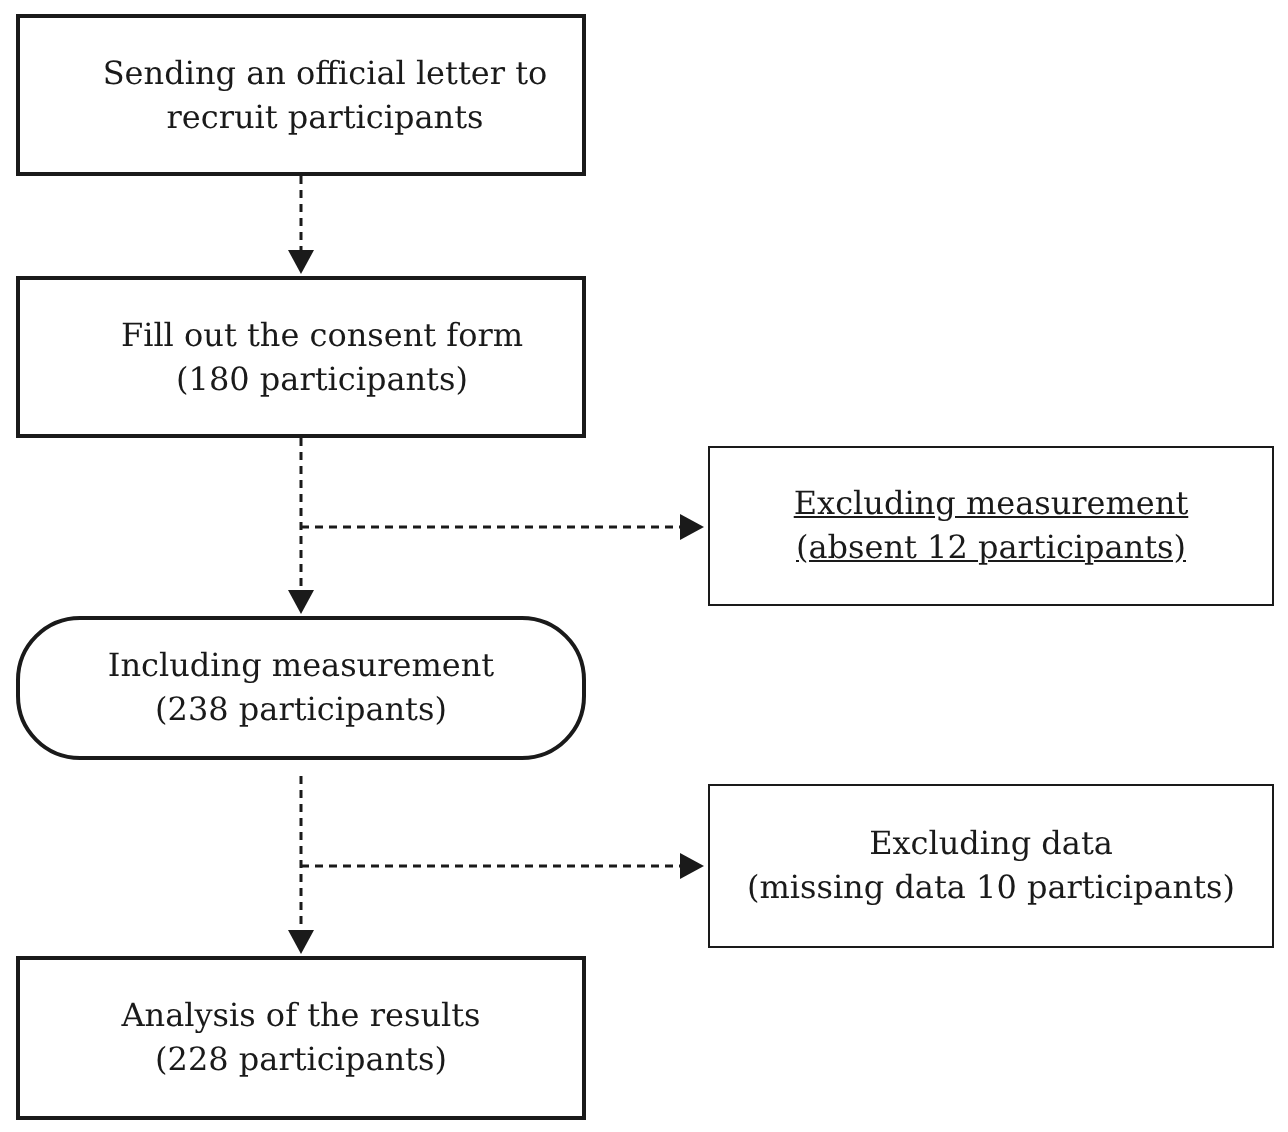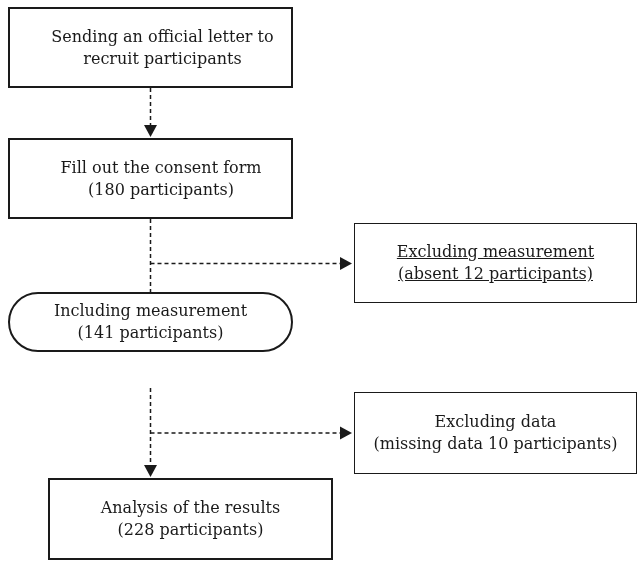"Including measurement" #box-including { height: 60px -> 72px; top: 292px -> 308px }
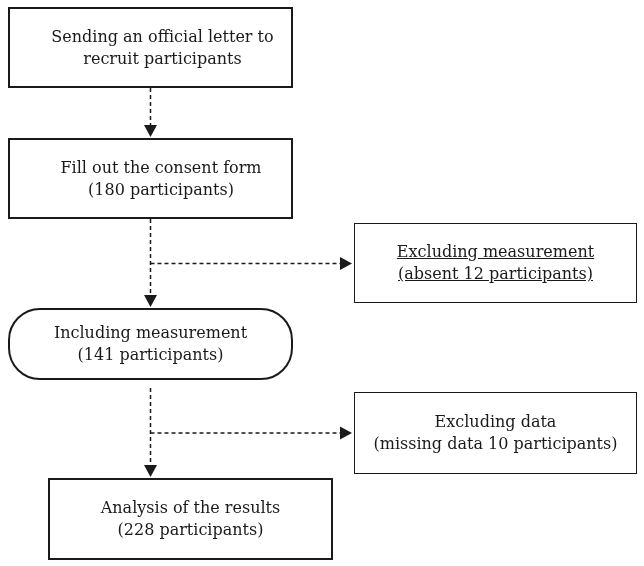"(141 participants)" span { text: 141 -> 238 }
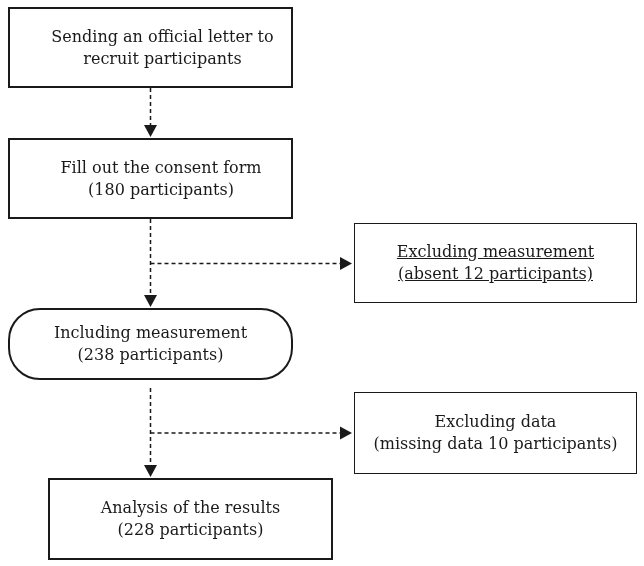"Analysis of the results" #box-analysis { margin-left: 40px -> none }
